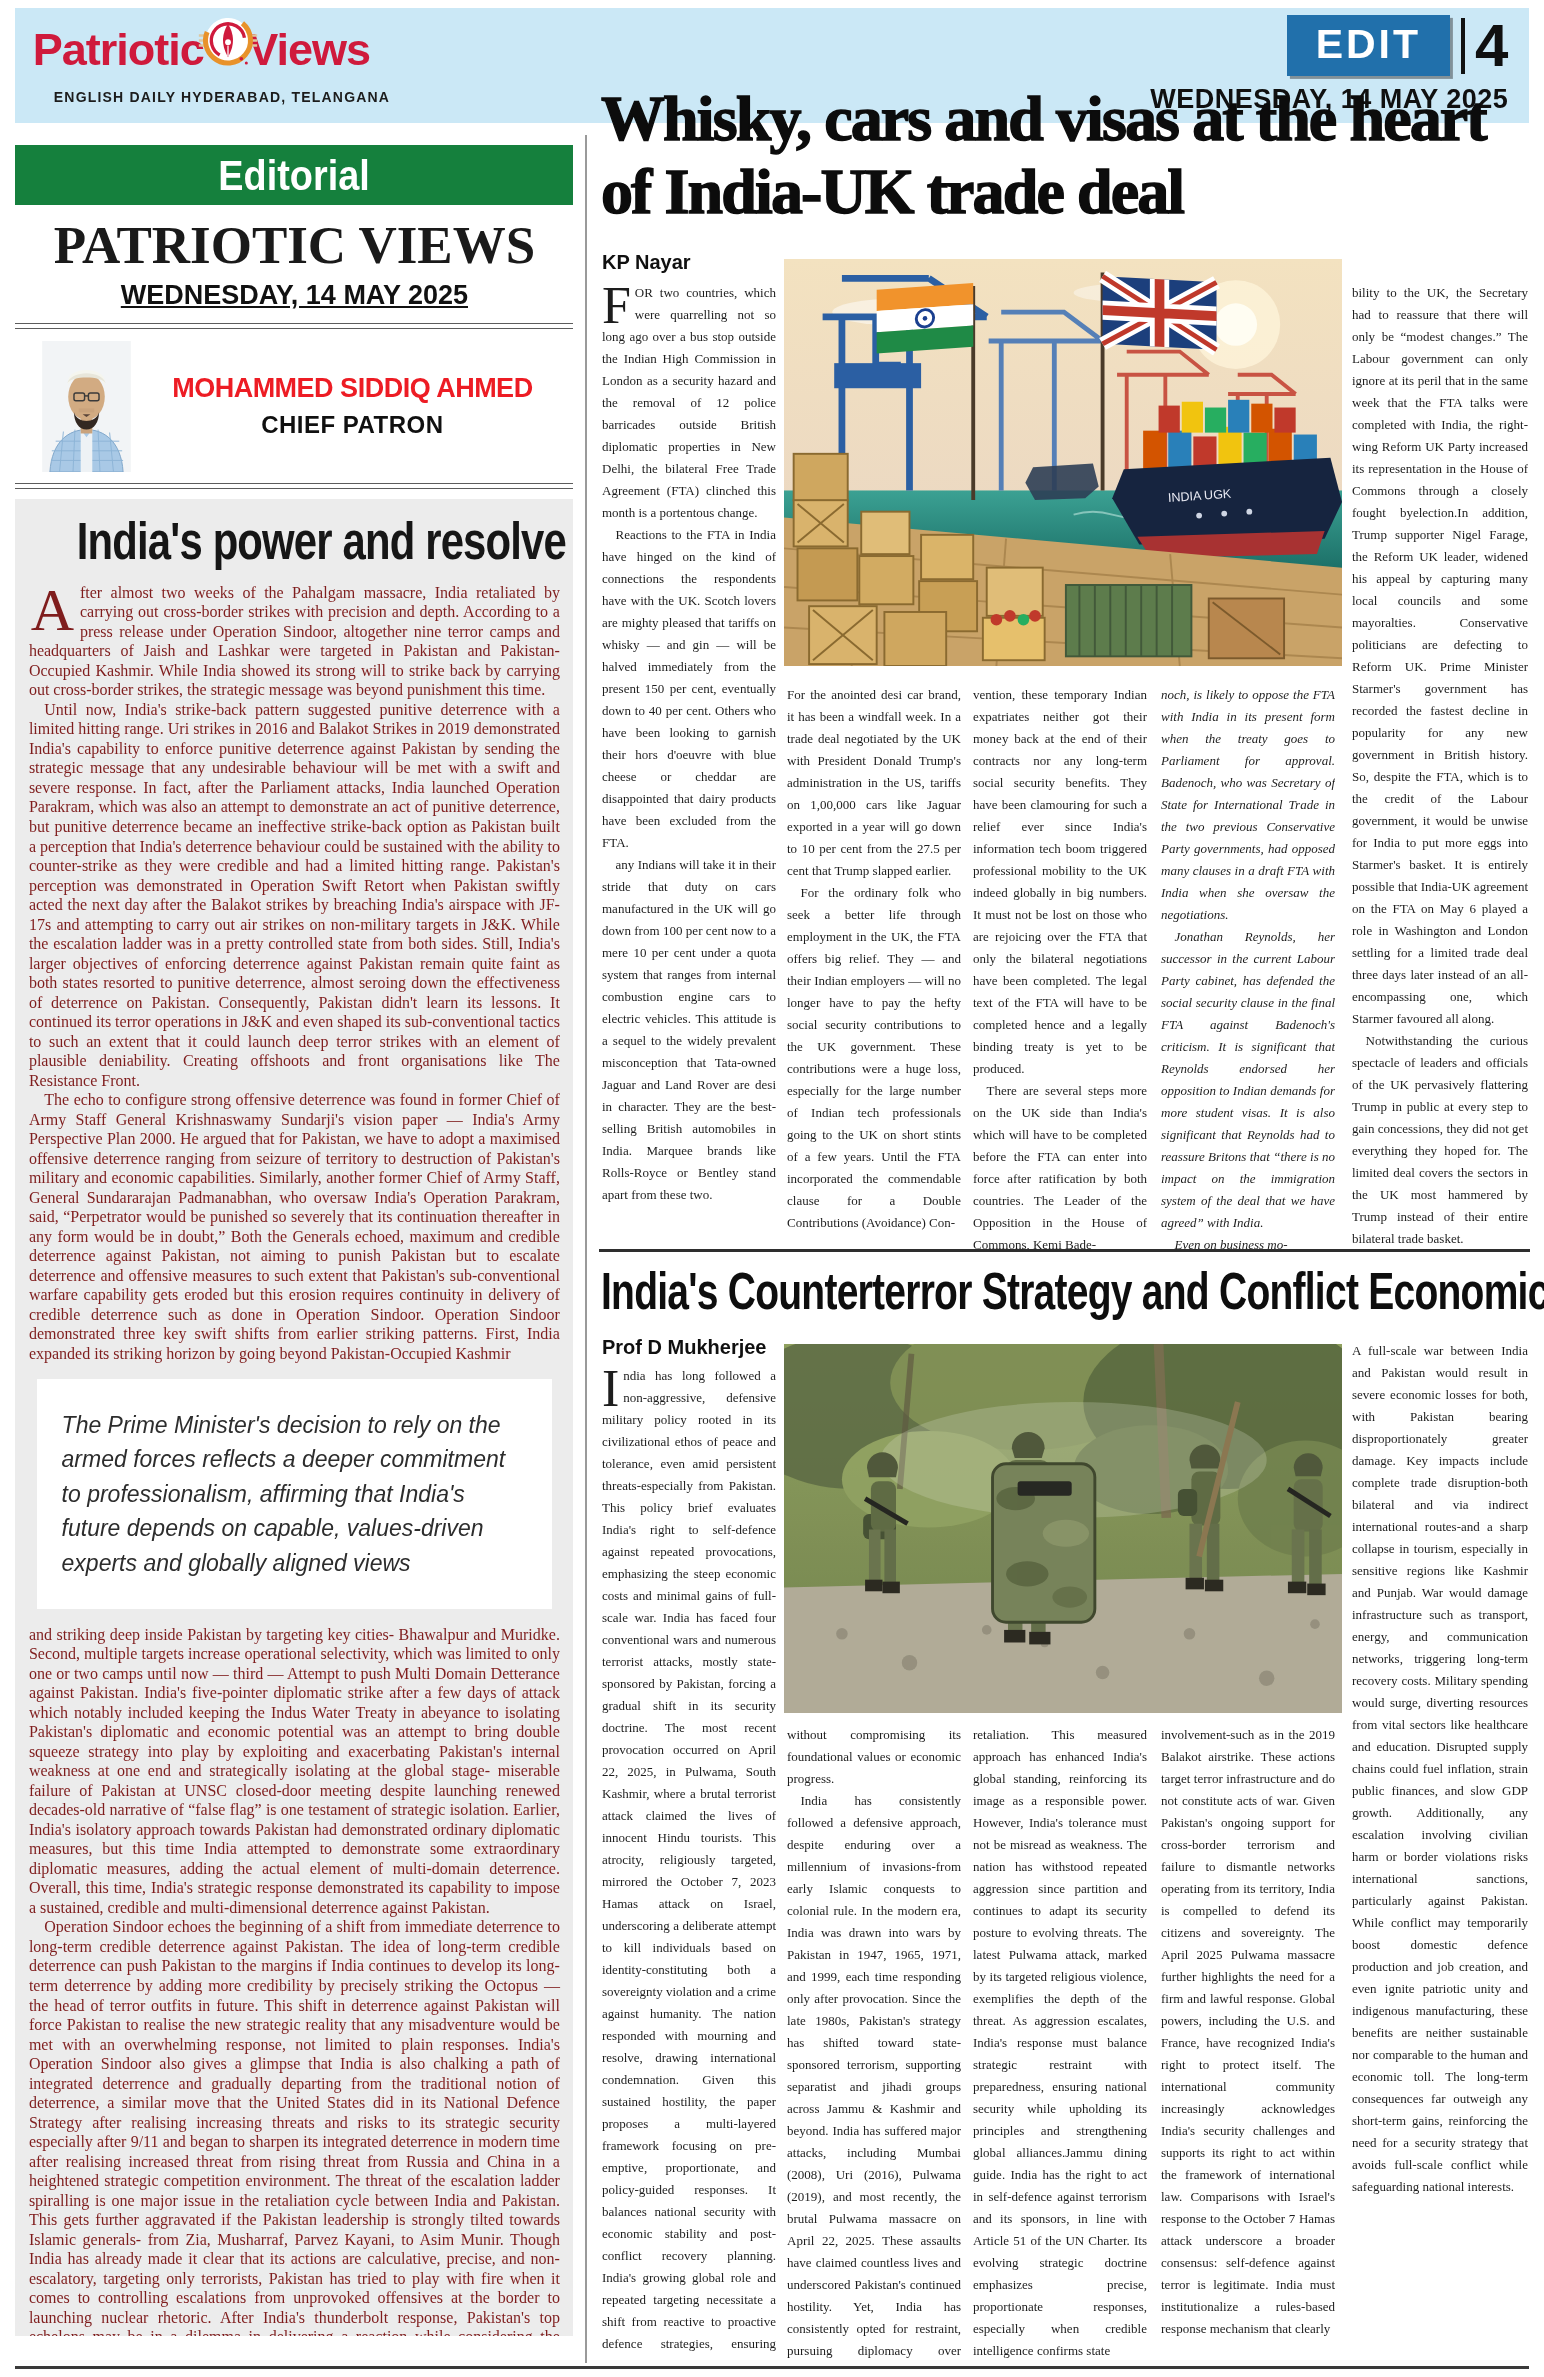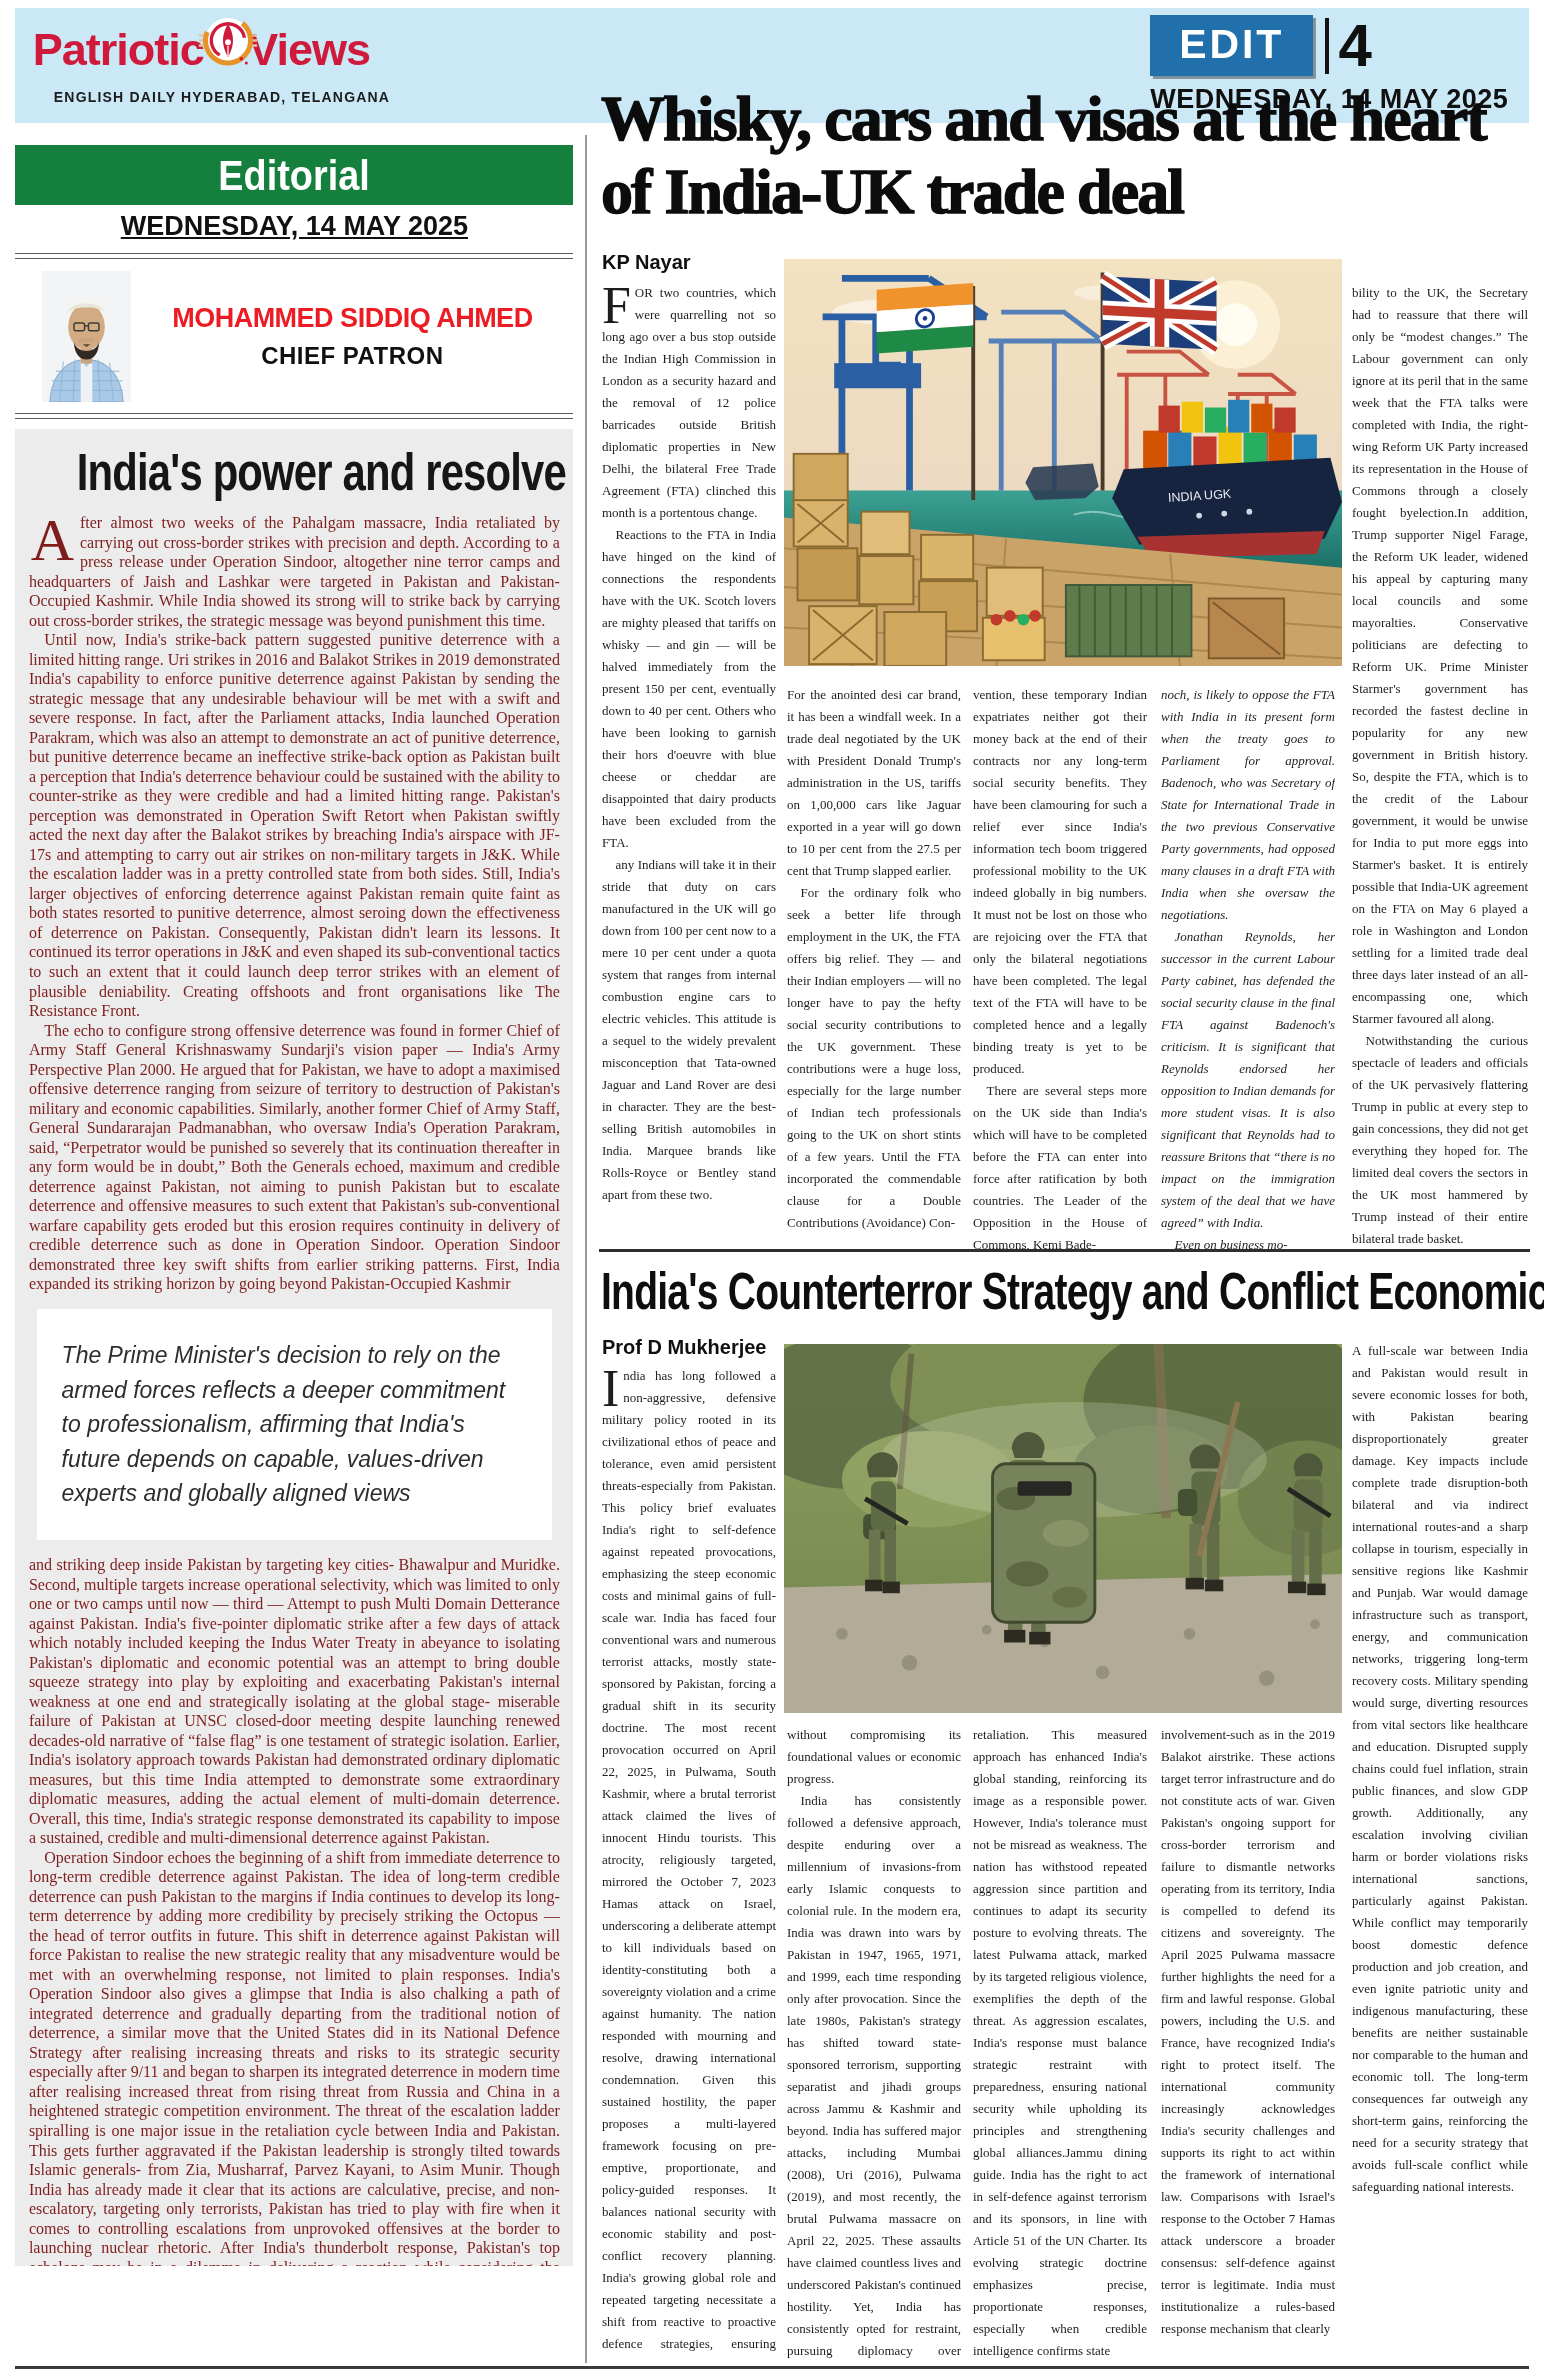"EDIT" .edit-row { justify-content: none -> flex-end }
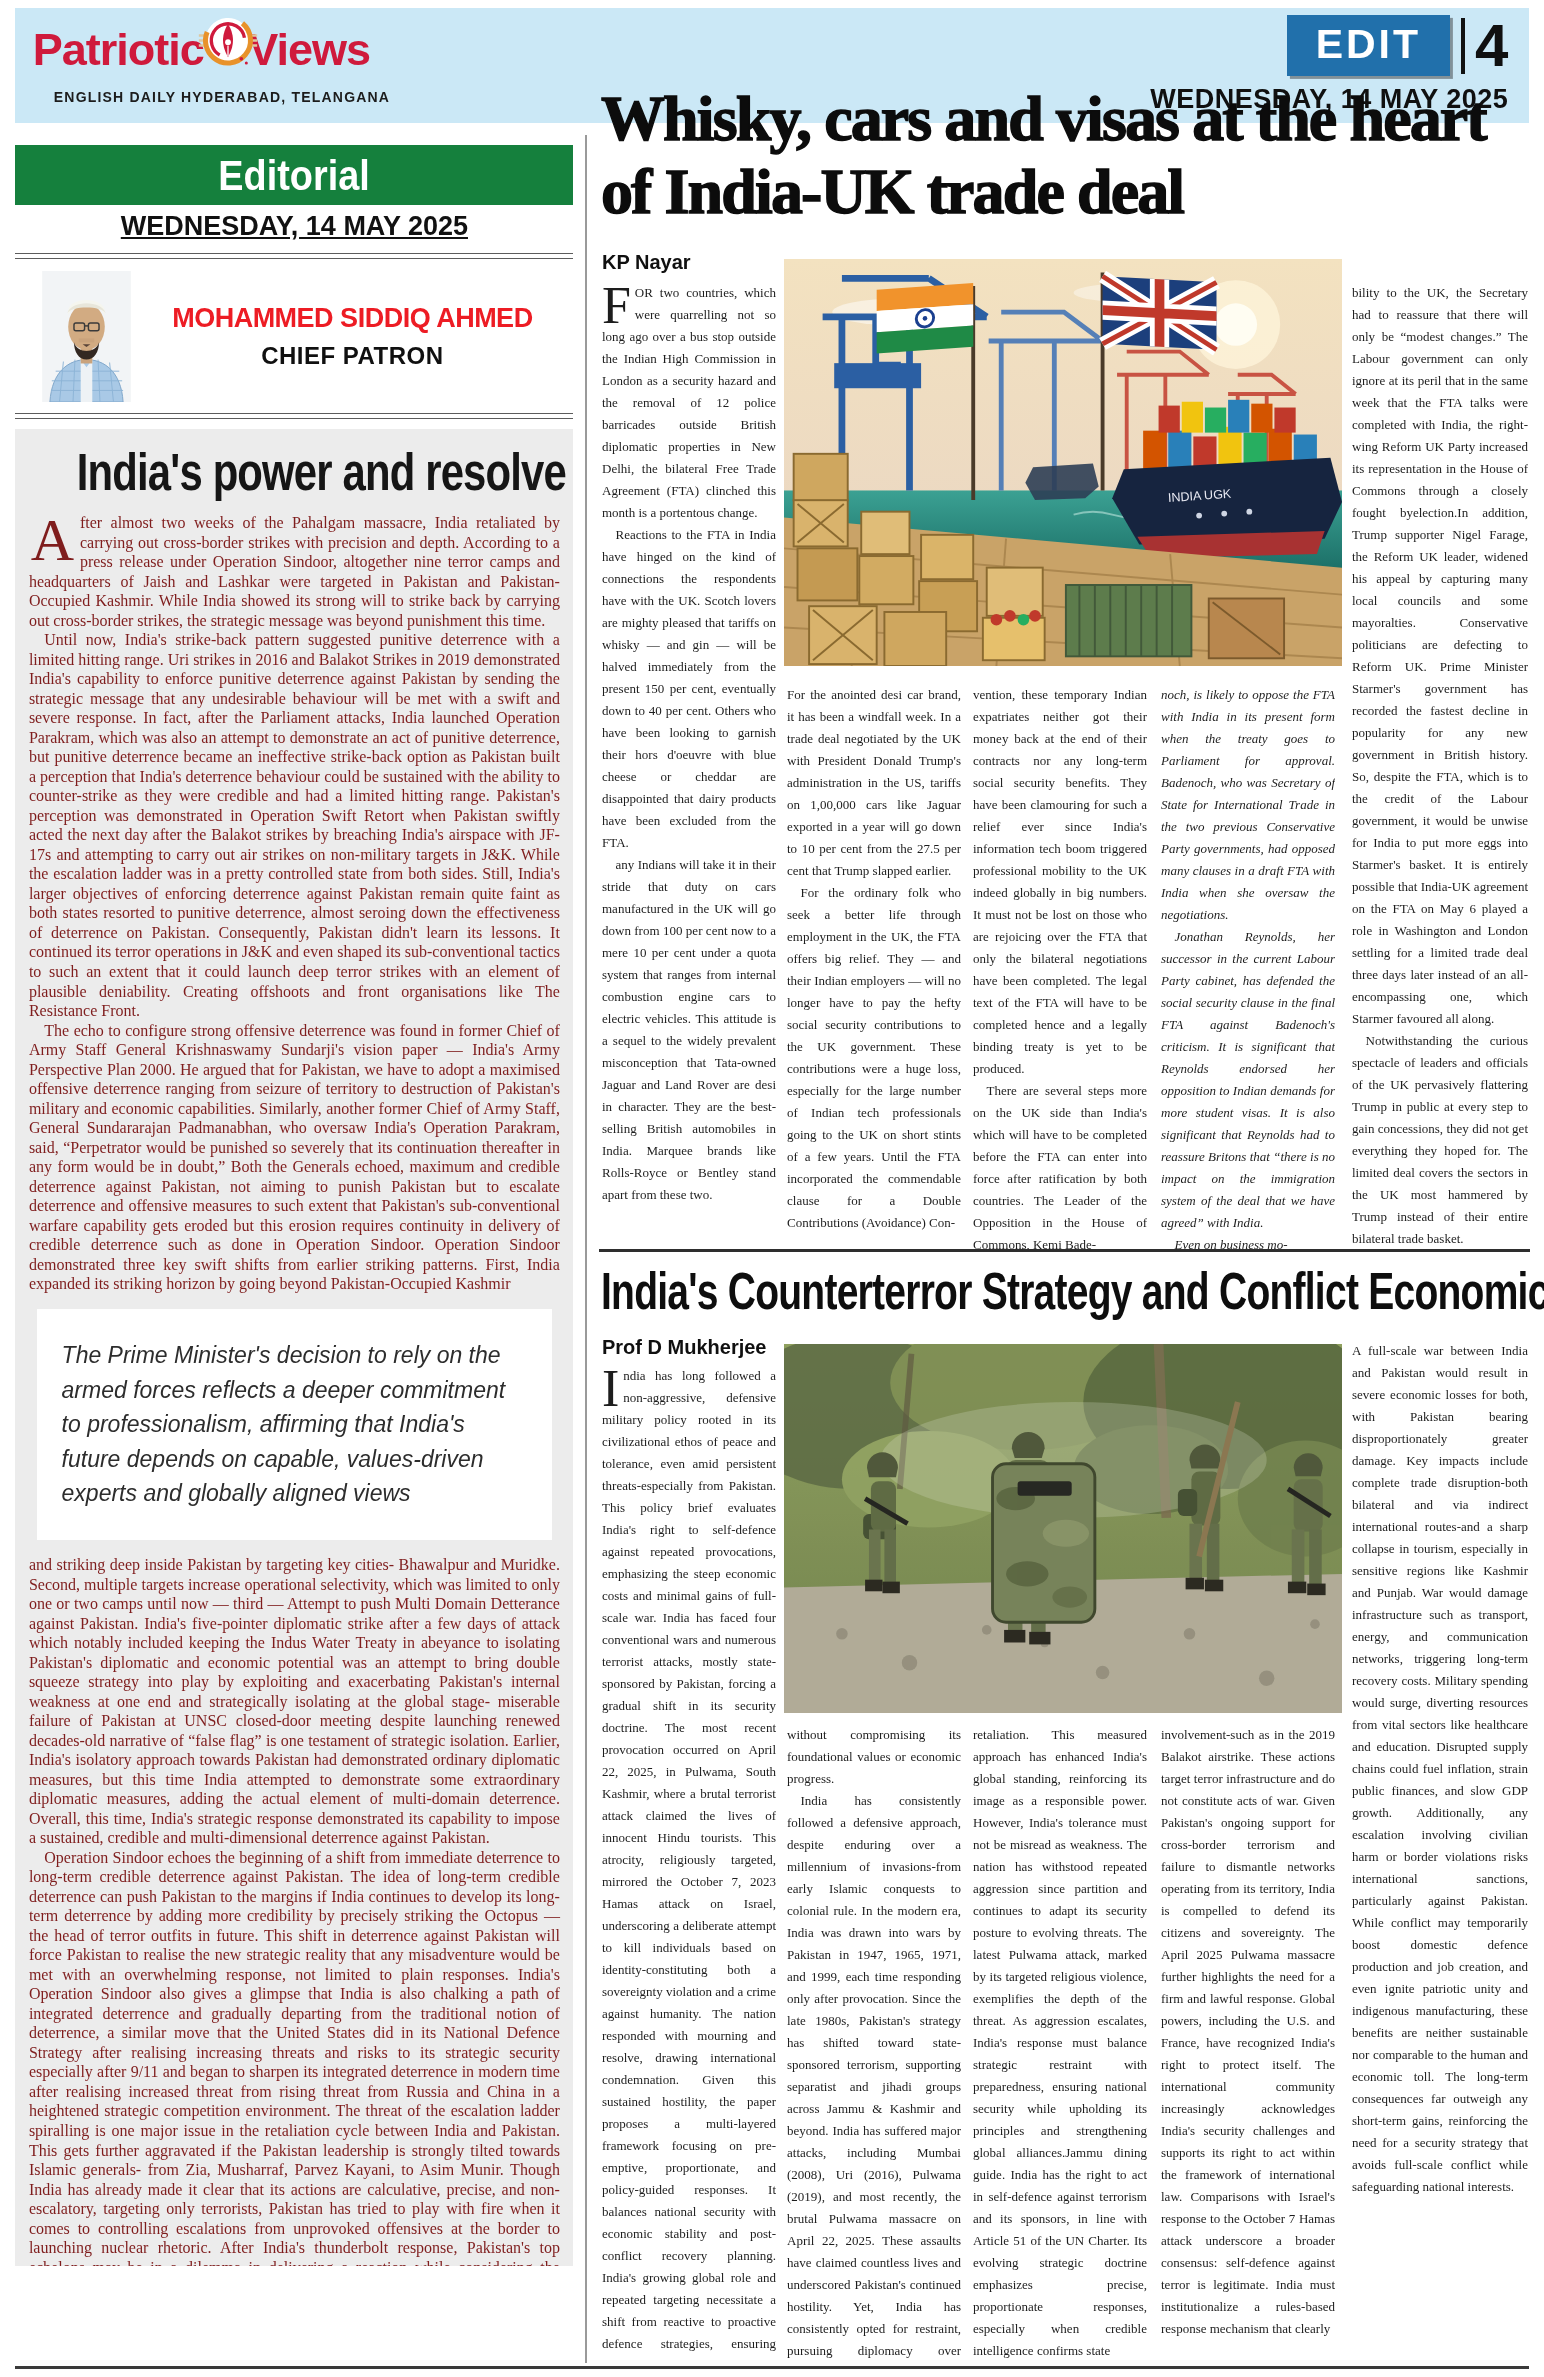"PATRIOTIC VIEWS" div.masthead { html: none -> <div>PATRIOTIC VIEWS</div> }
